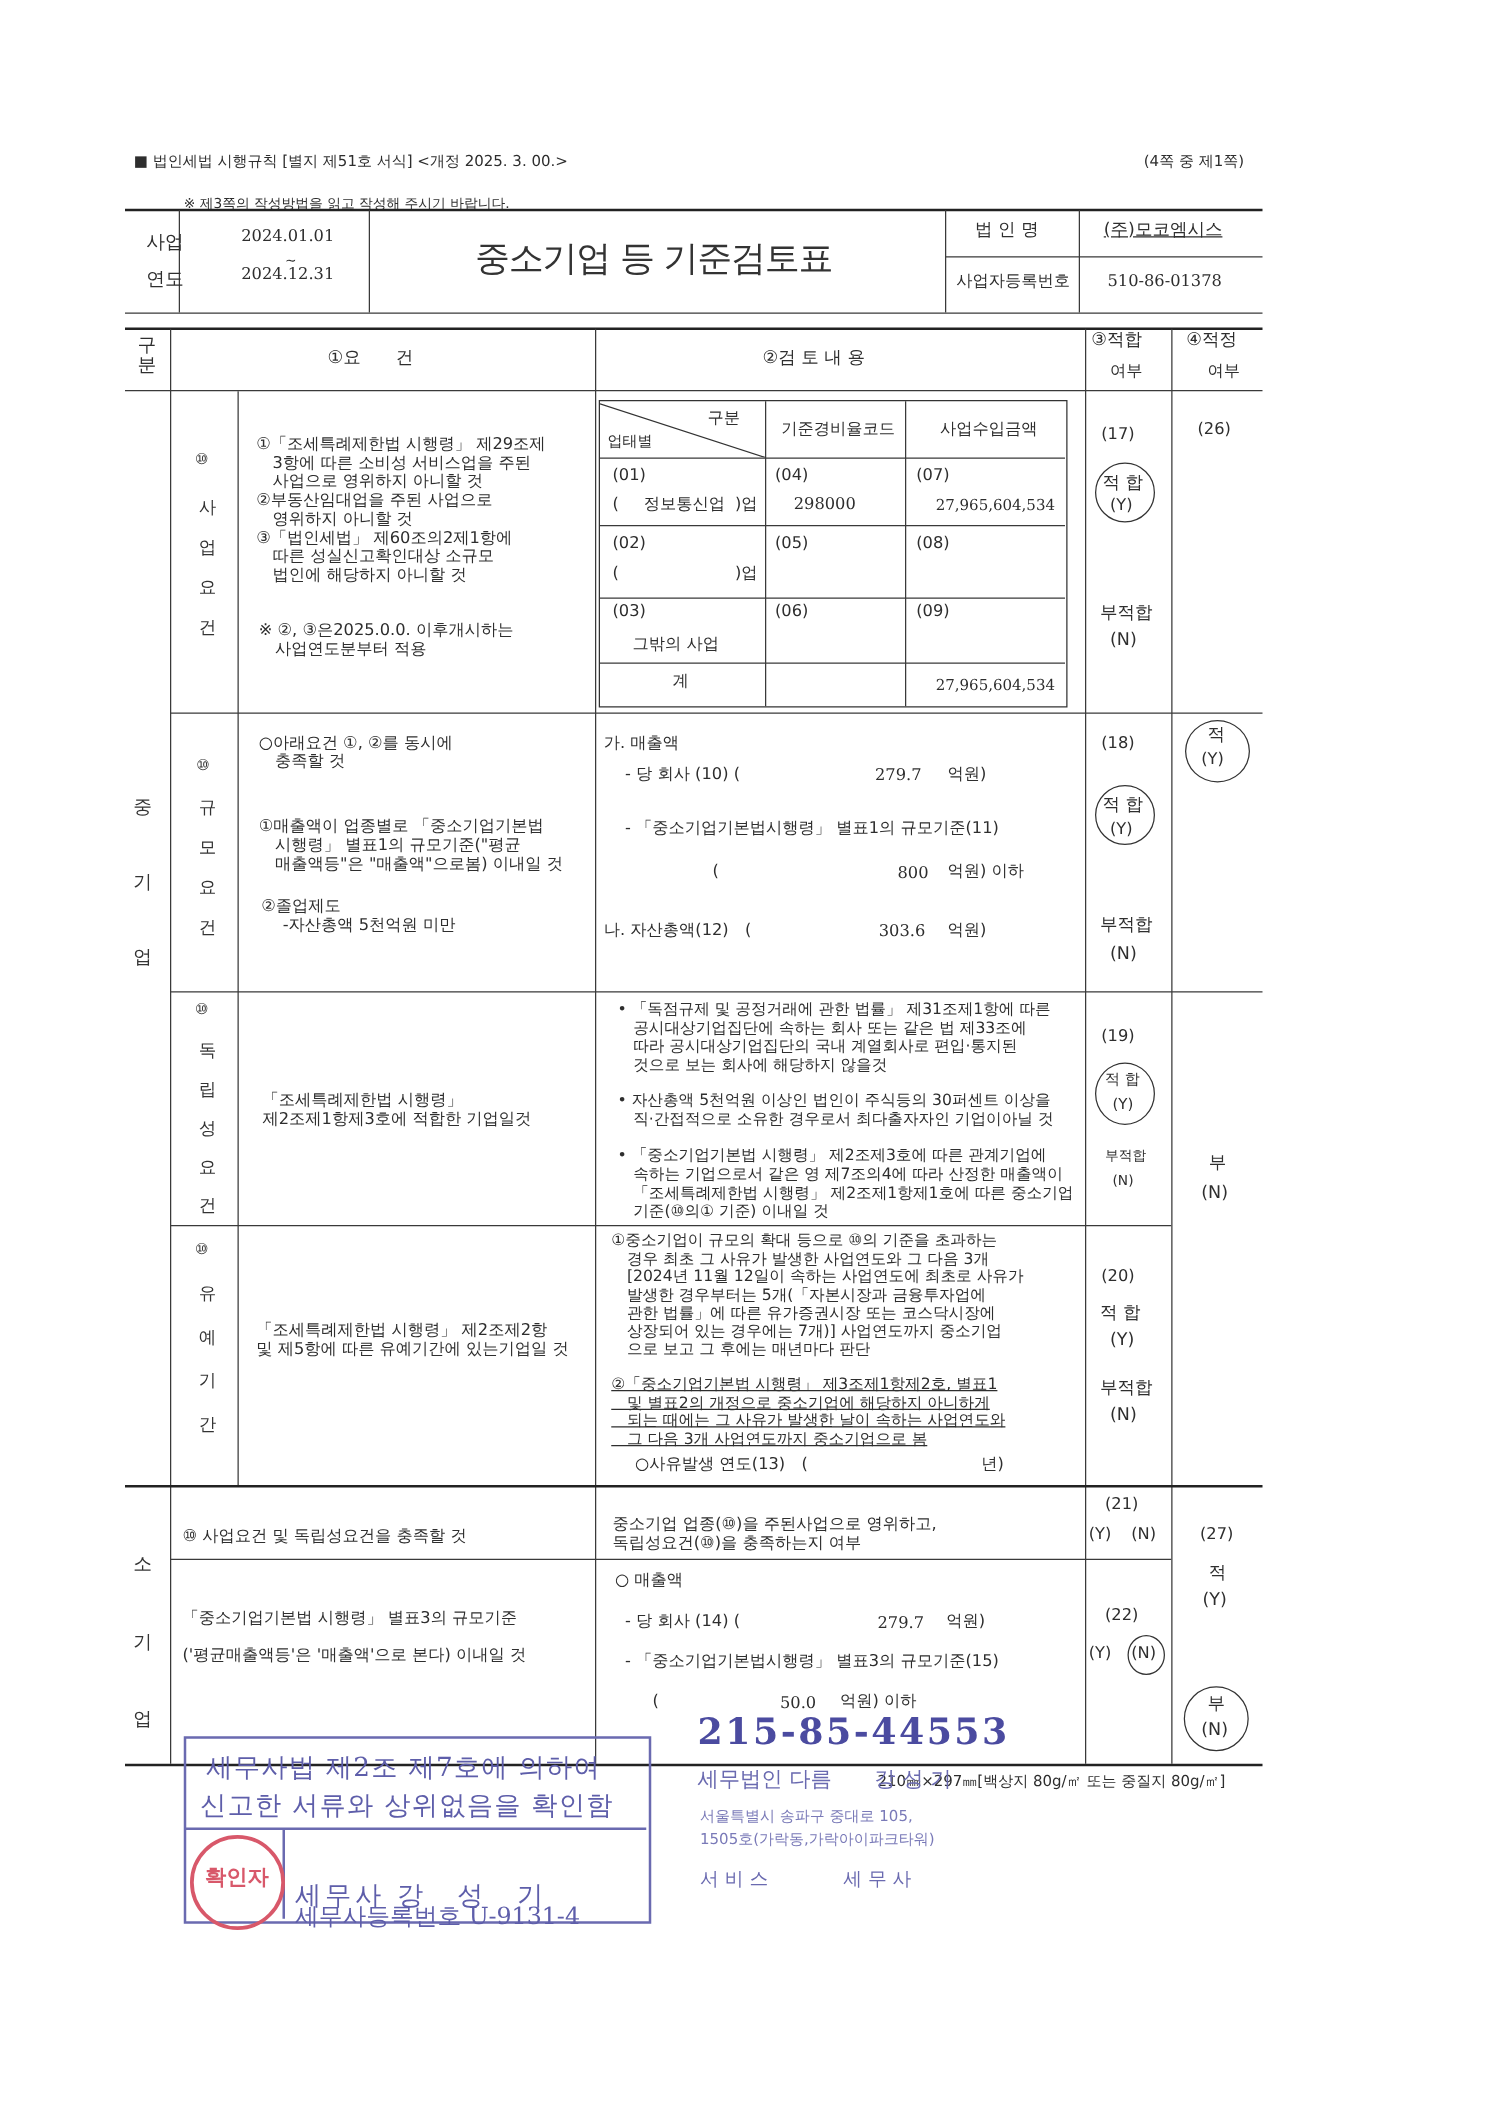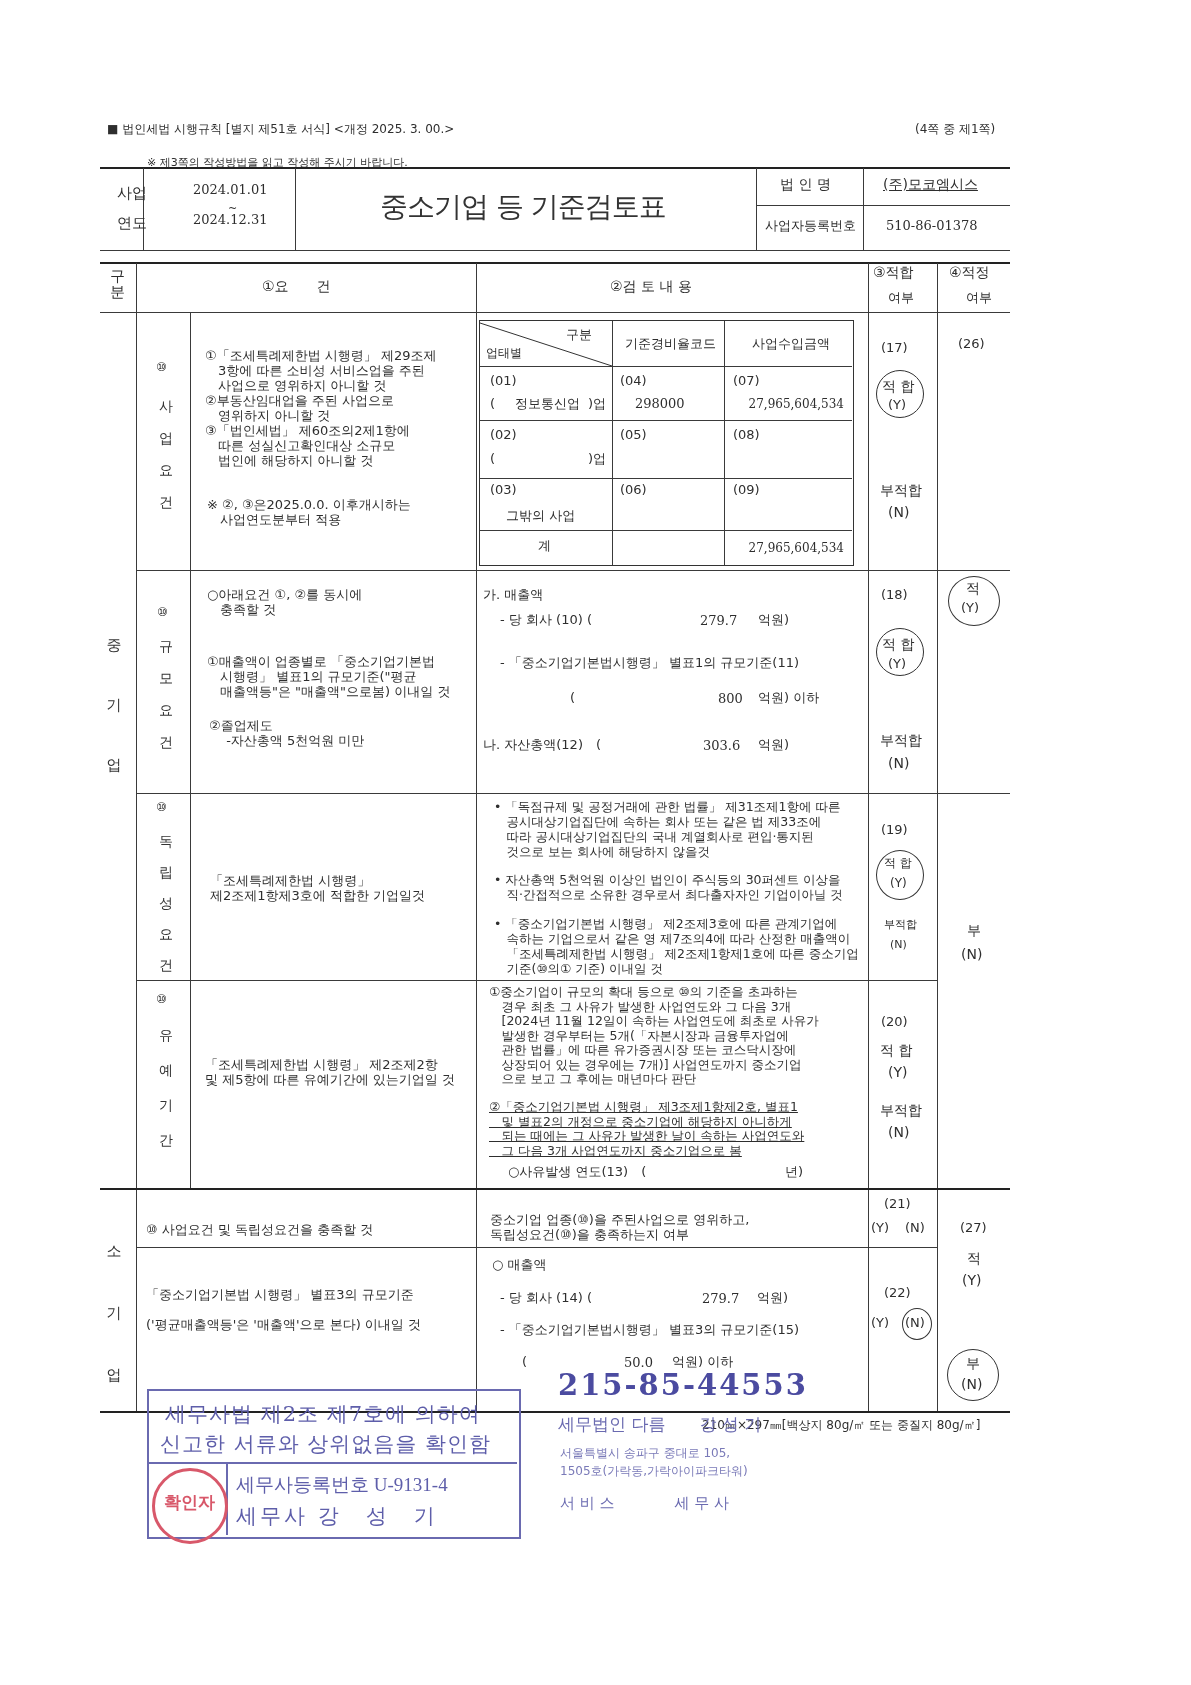"세무사등록번호 U-9131-4" div.stamp-text { font-family: Liberation Serif, serif -> none; top: 1472px -> 1520px }
